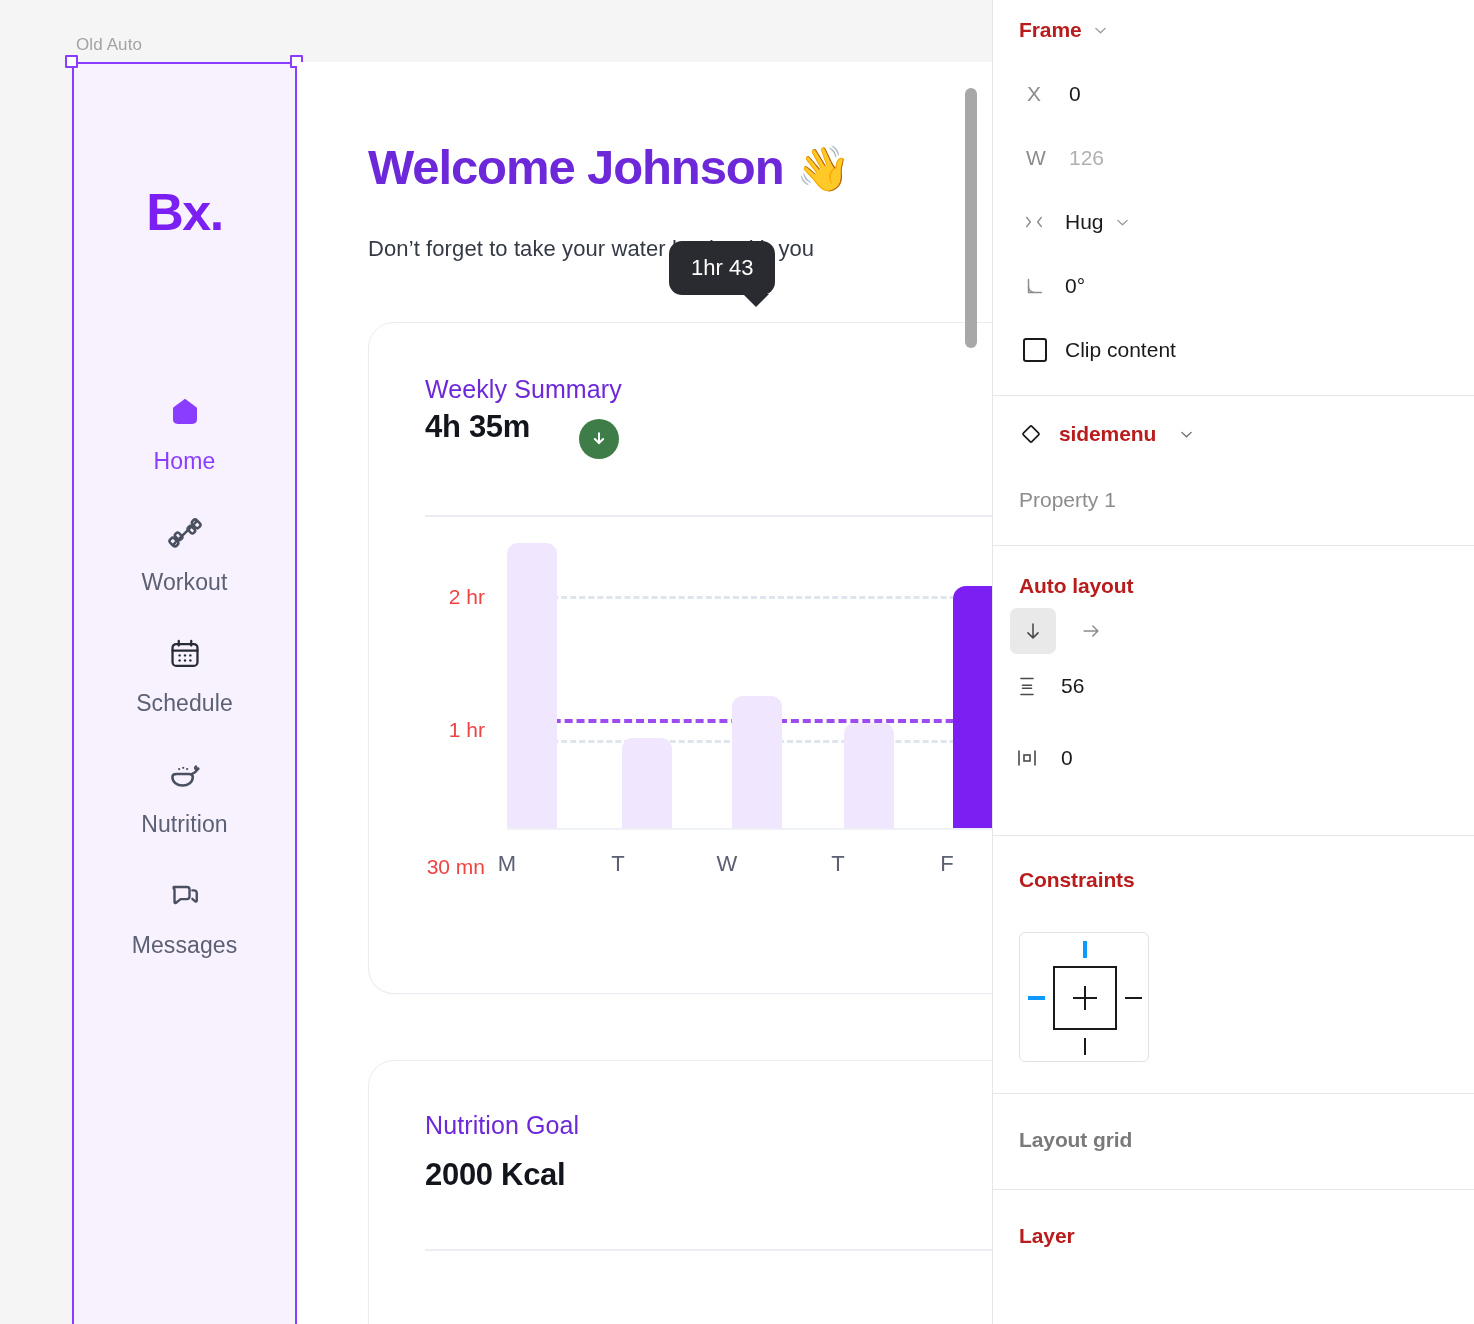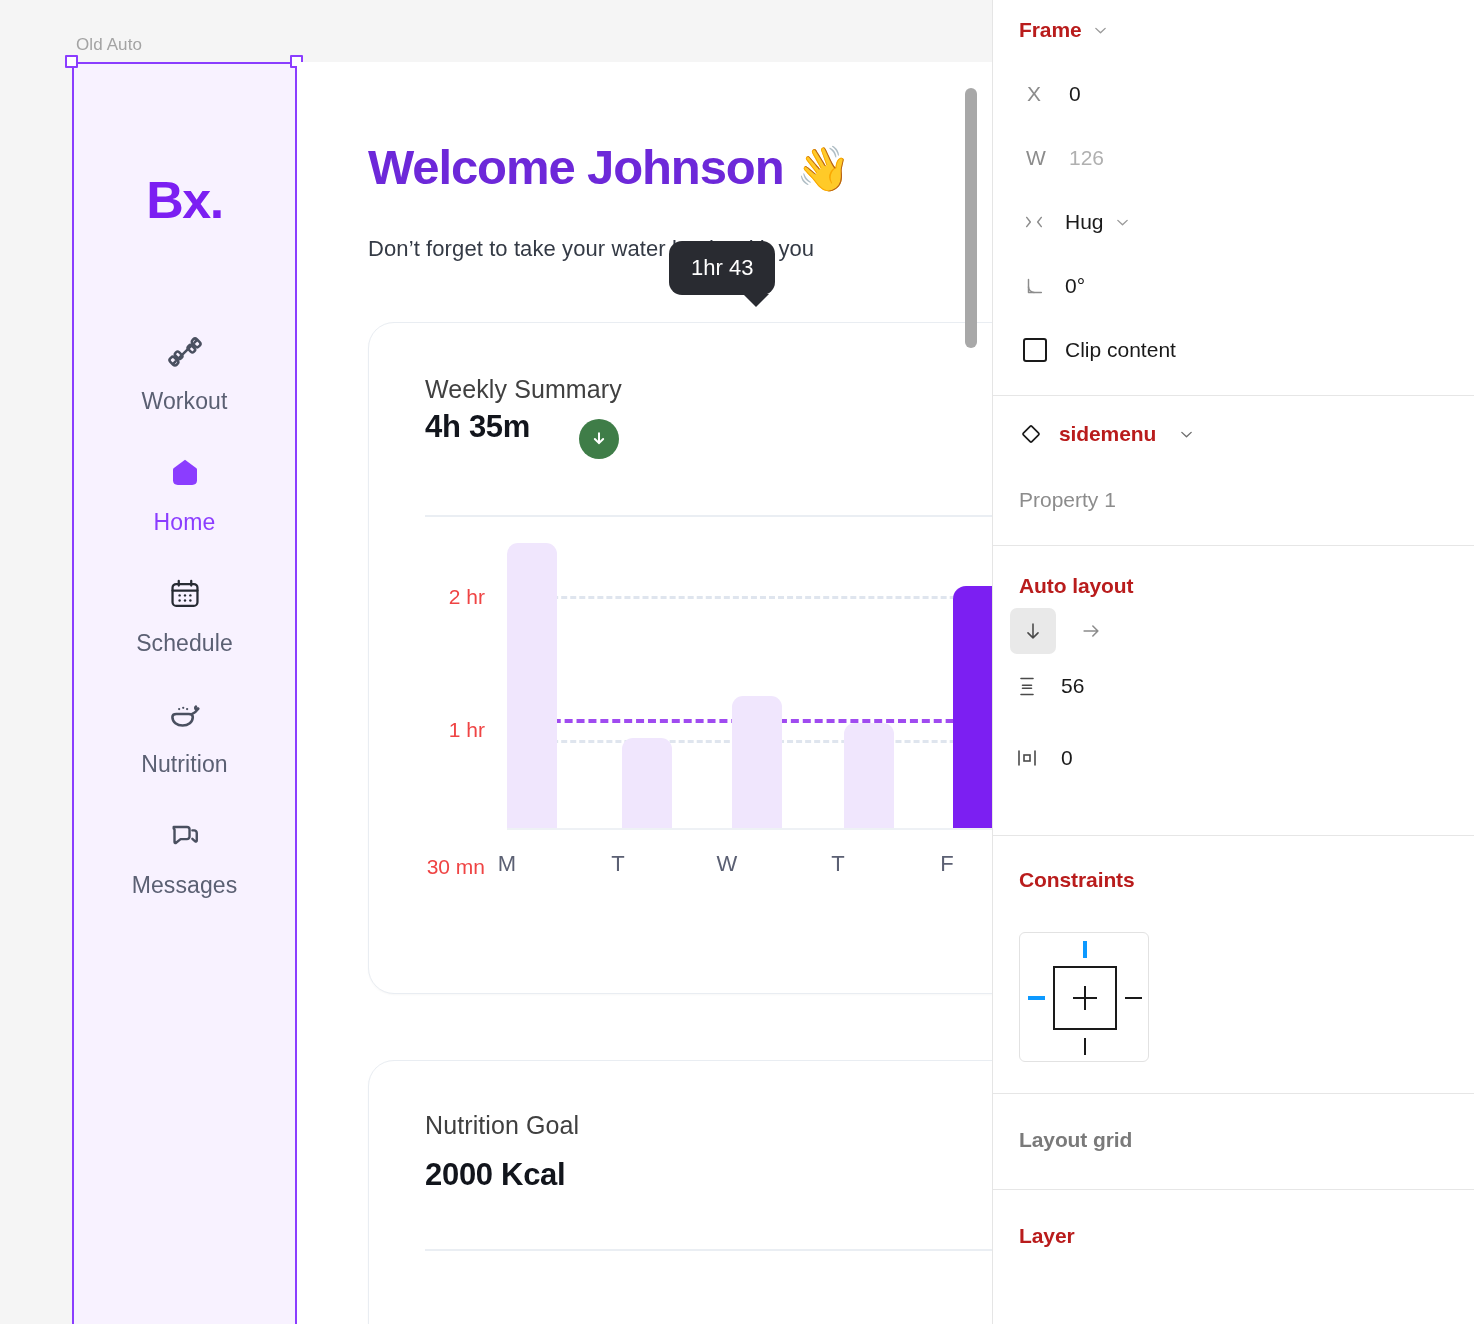"Bx." .sidebar { gap: none -> 48px; top: 52px -> 64px }
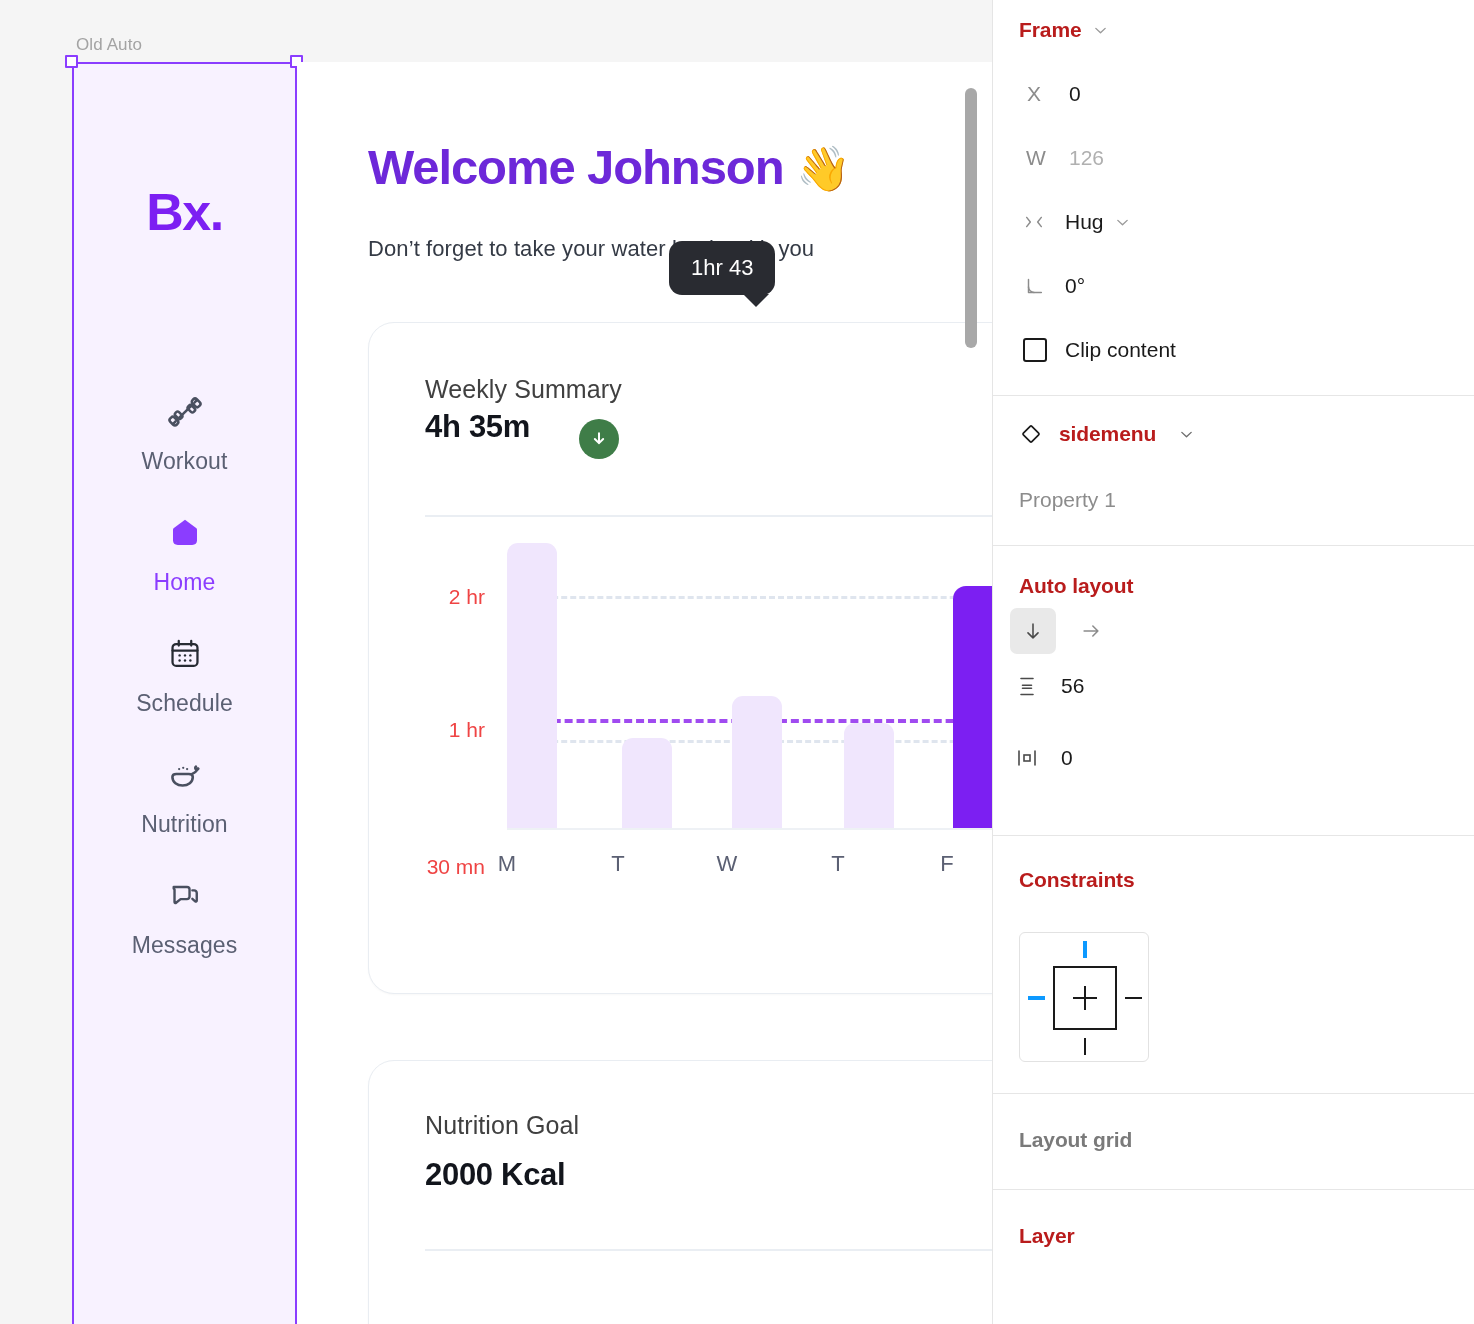"Weekly Summary" .card-eyebrow { color: #404040 -> #6d28d9 }
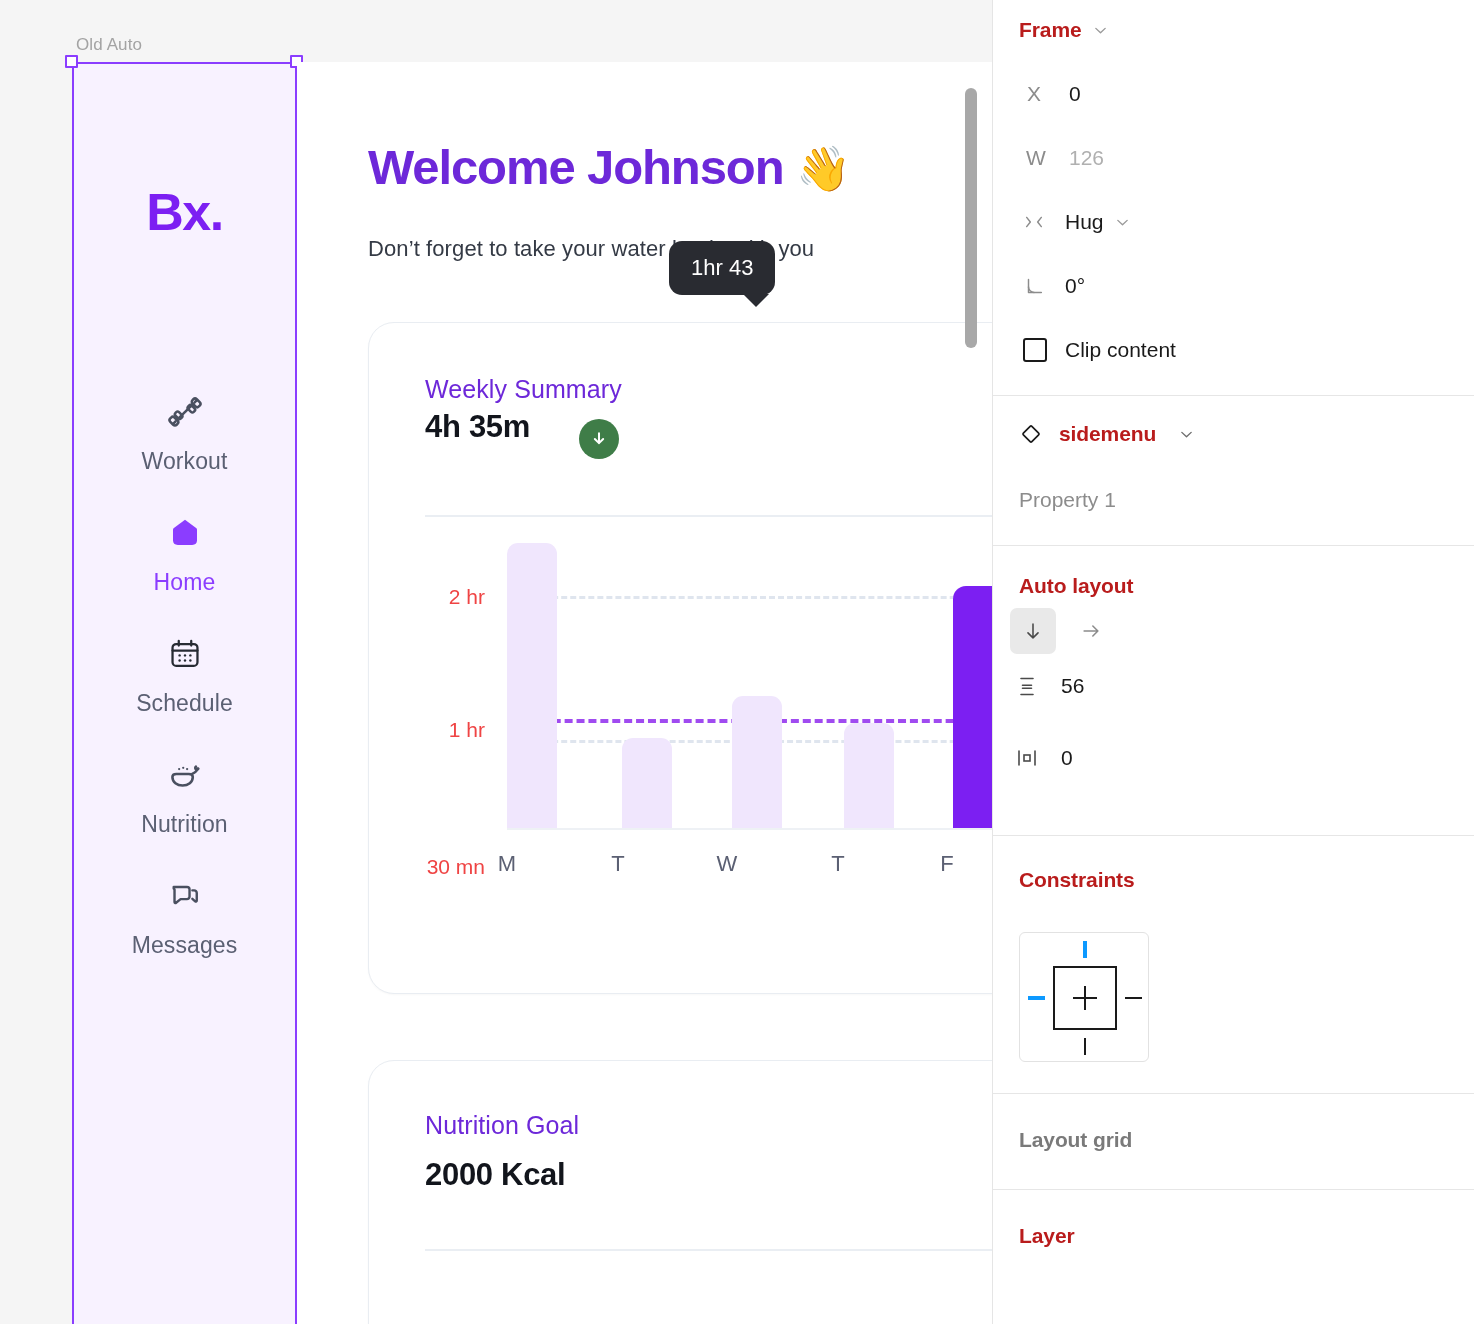"Workout" div.nav-item { order: before "Home" -> after "Home" }
